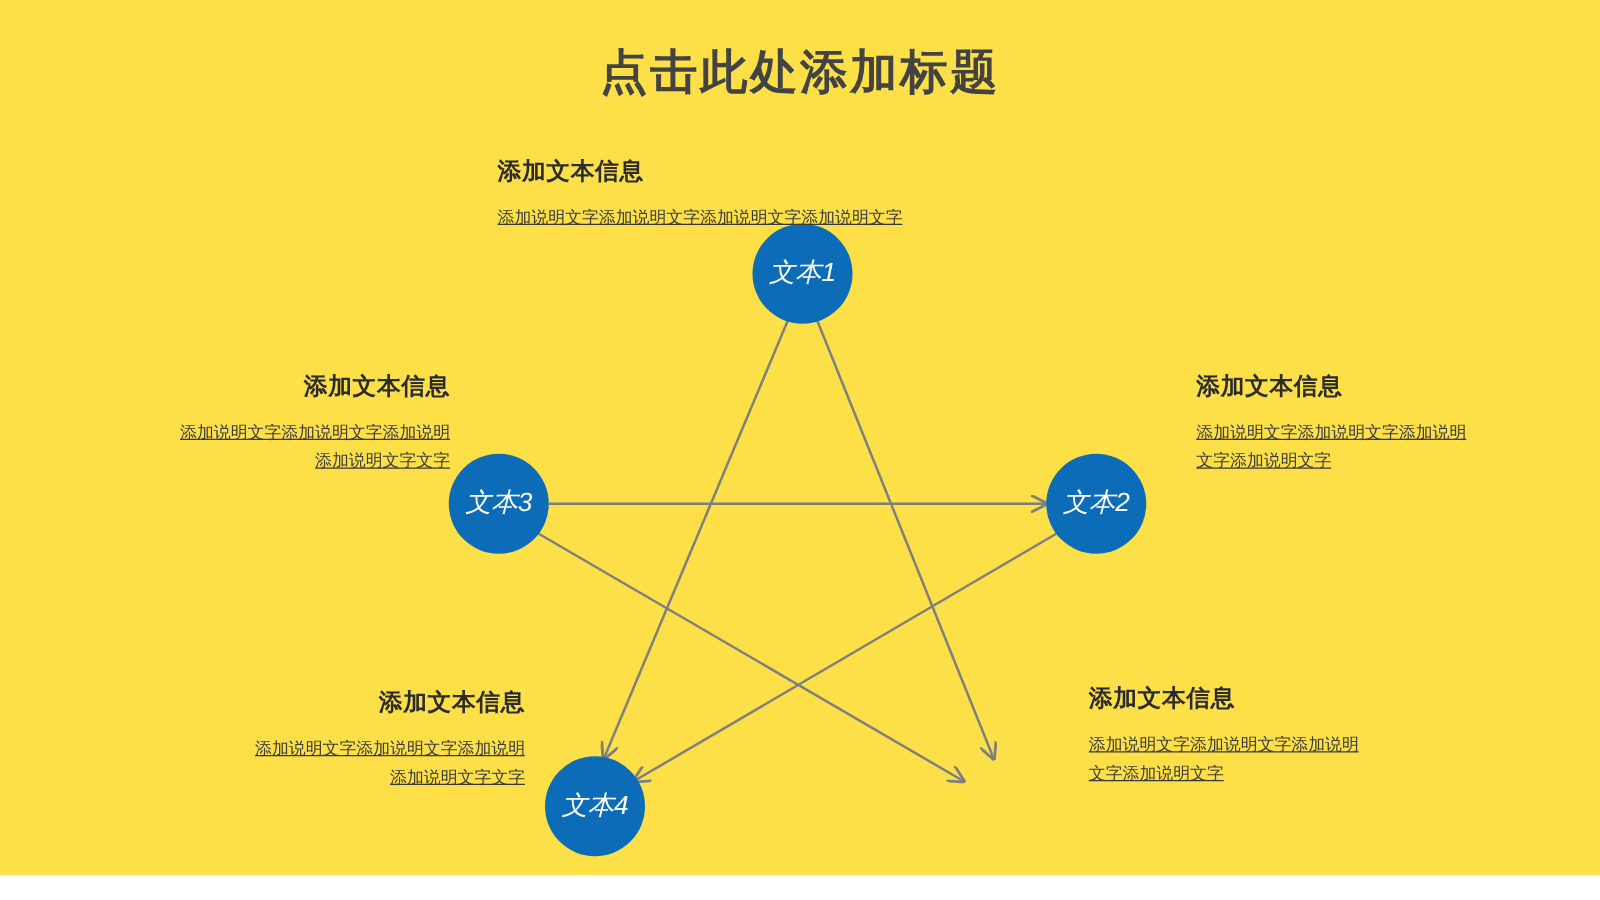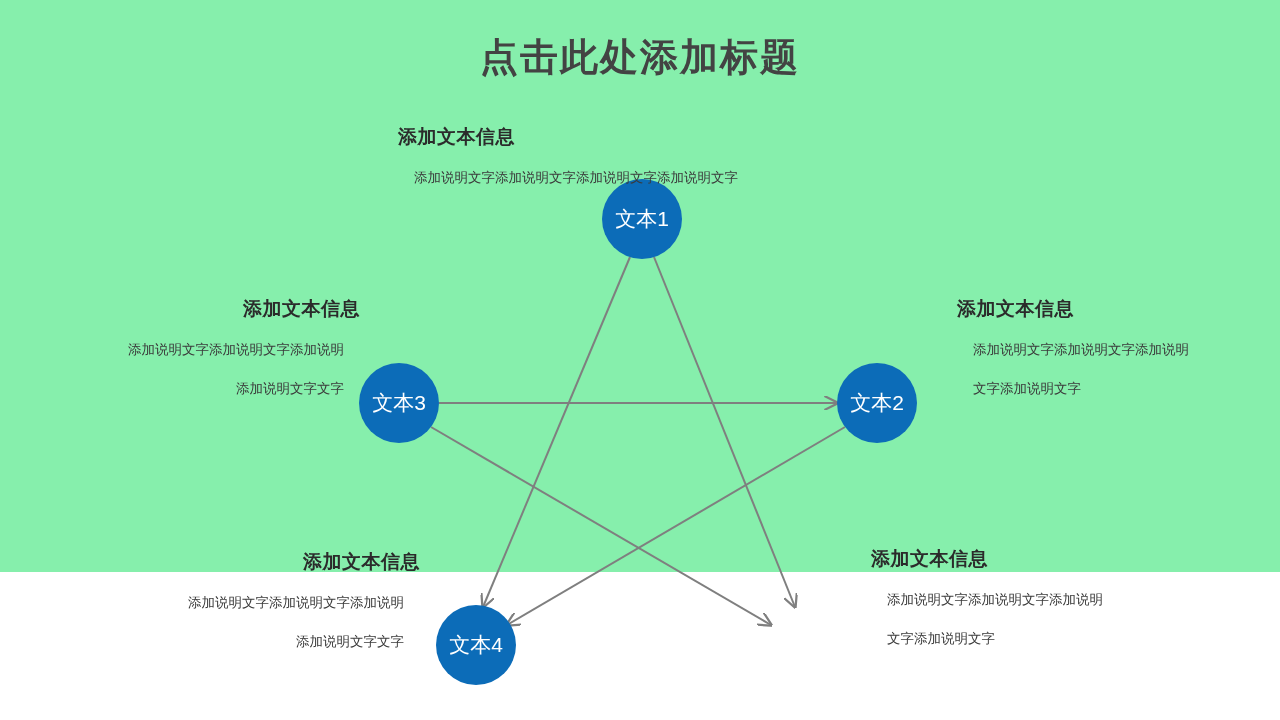"点击此处添加标题" .slide { background: #86efac -> #fde047; height: 572px -> 700px }
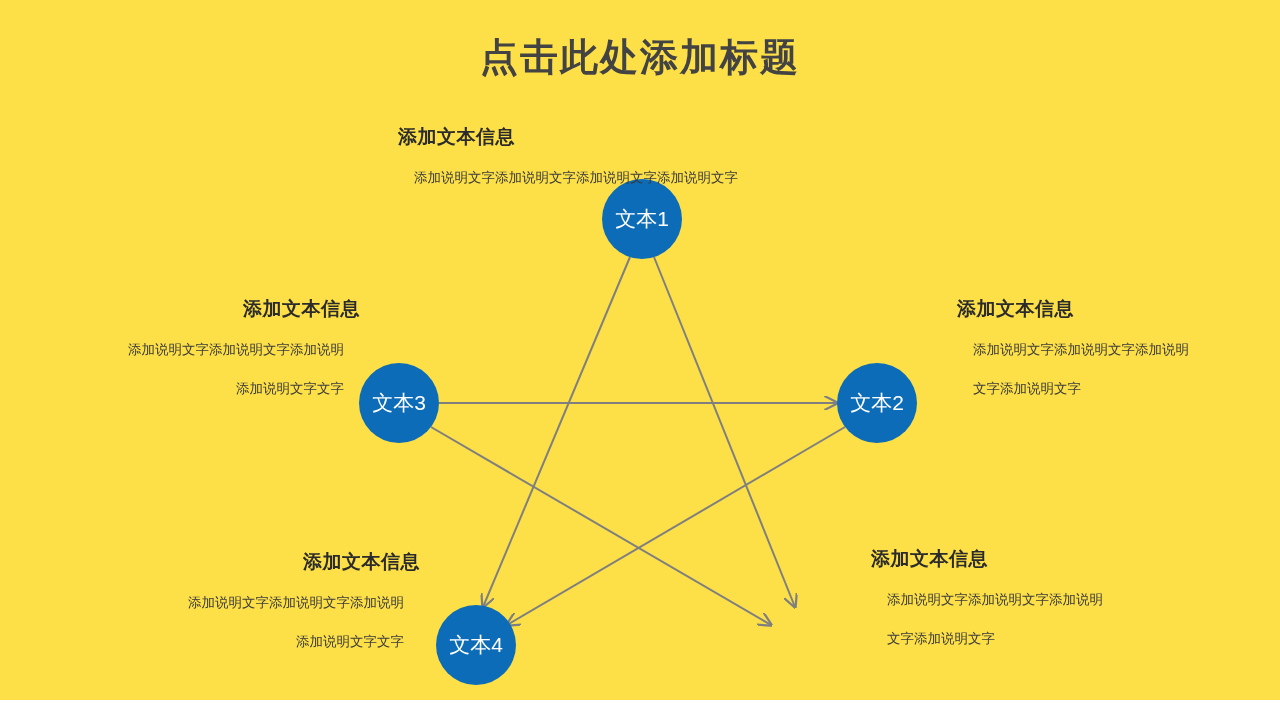"添加说明文字添加说明文字添加说明文字添加说明文字" .text-block .tb-body { margin: 16px -> 0; text-decoration: none -> underline }
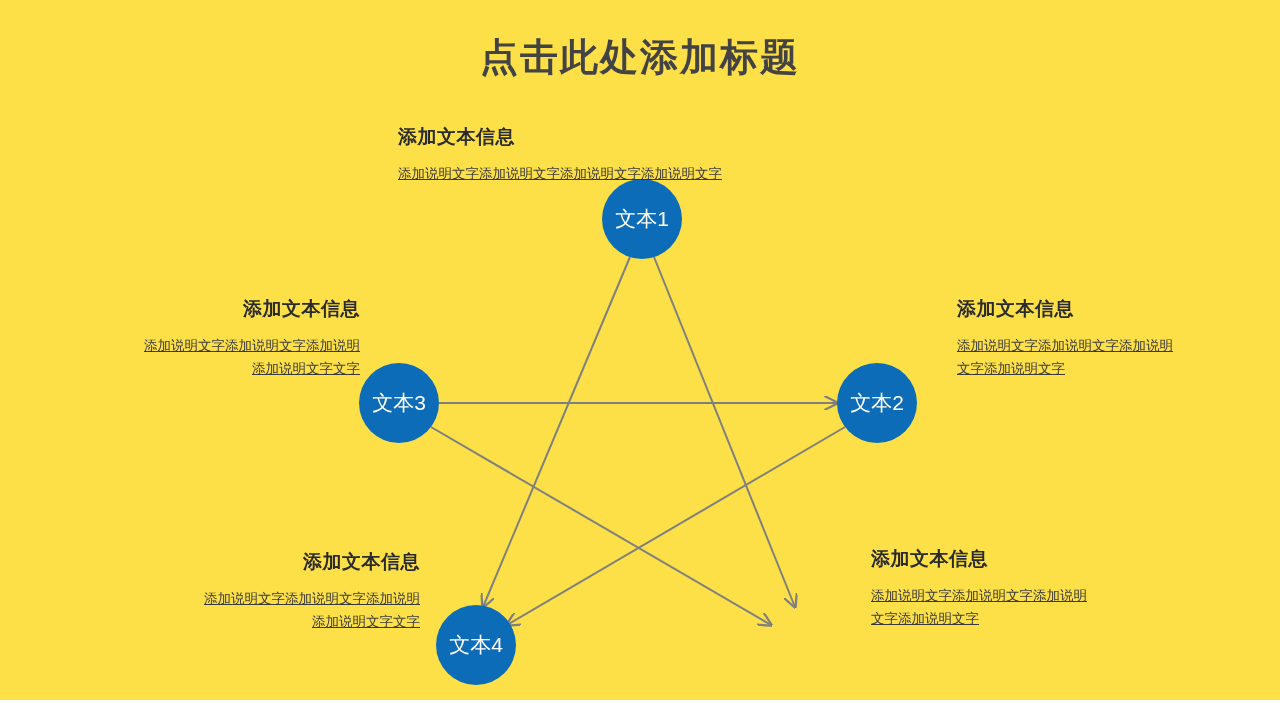"文本1" .node { font-style: none -> italic }
